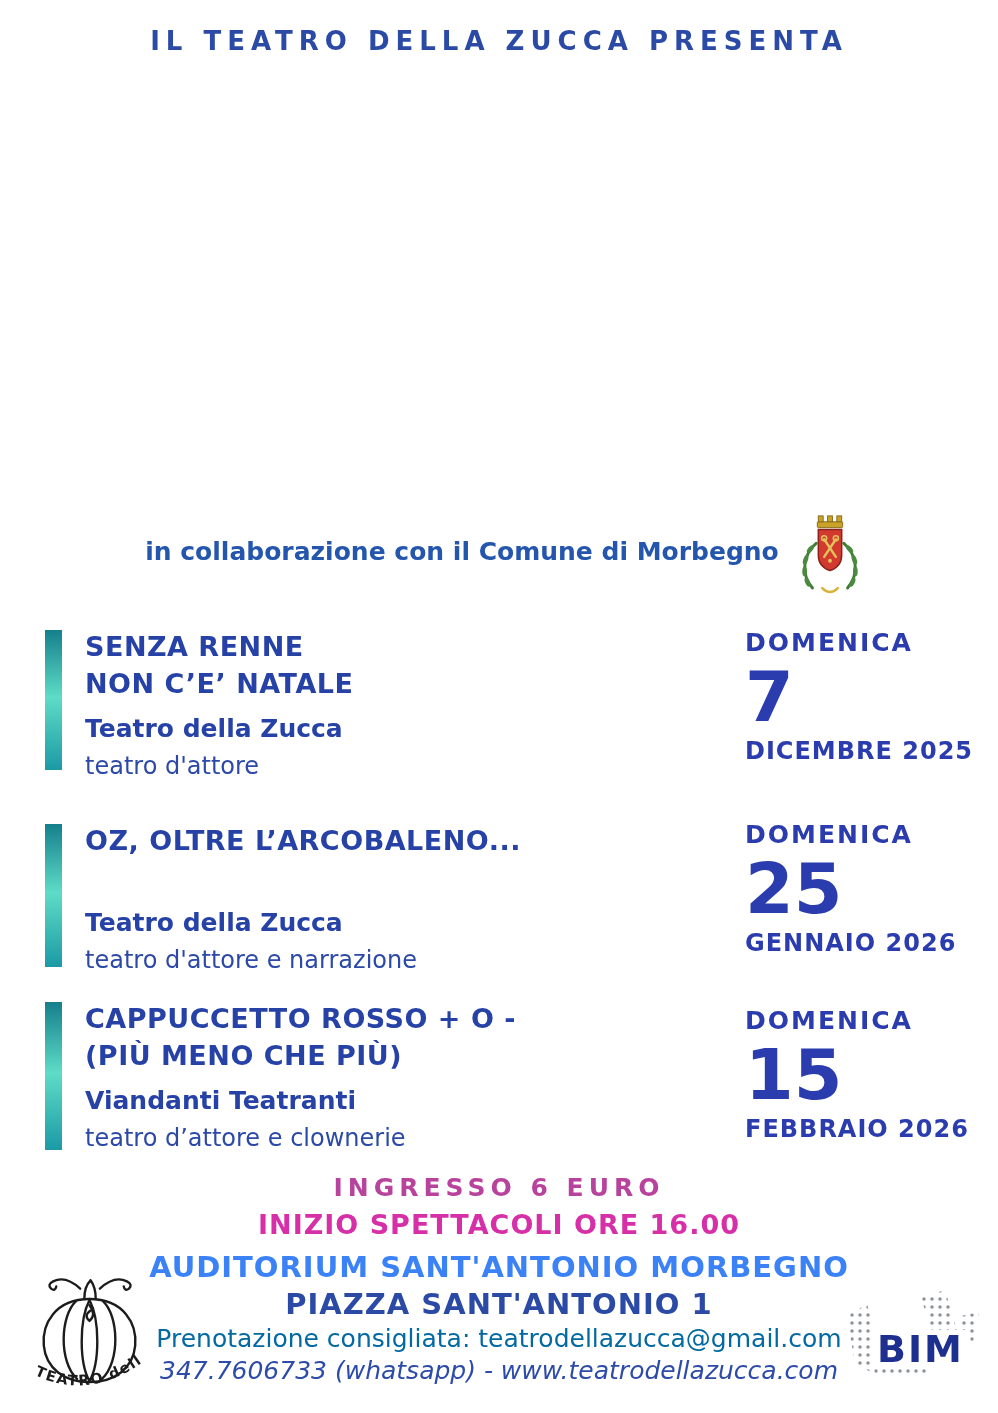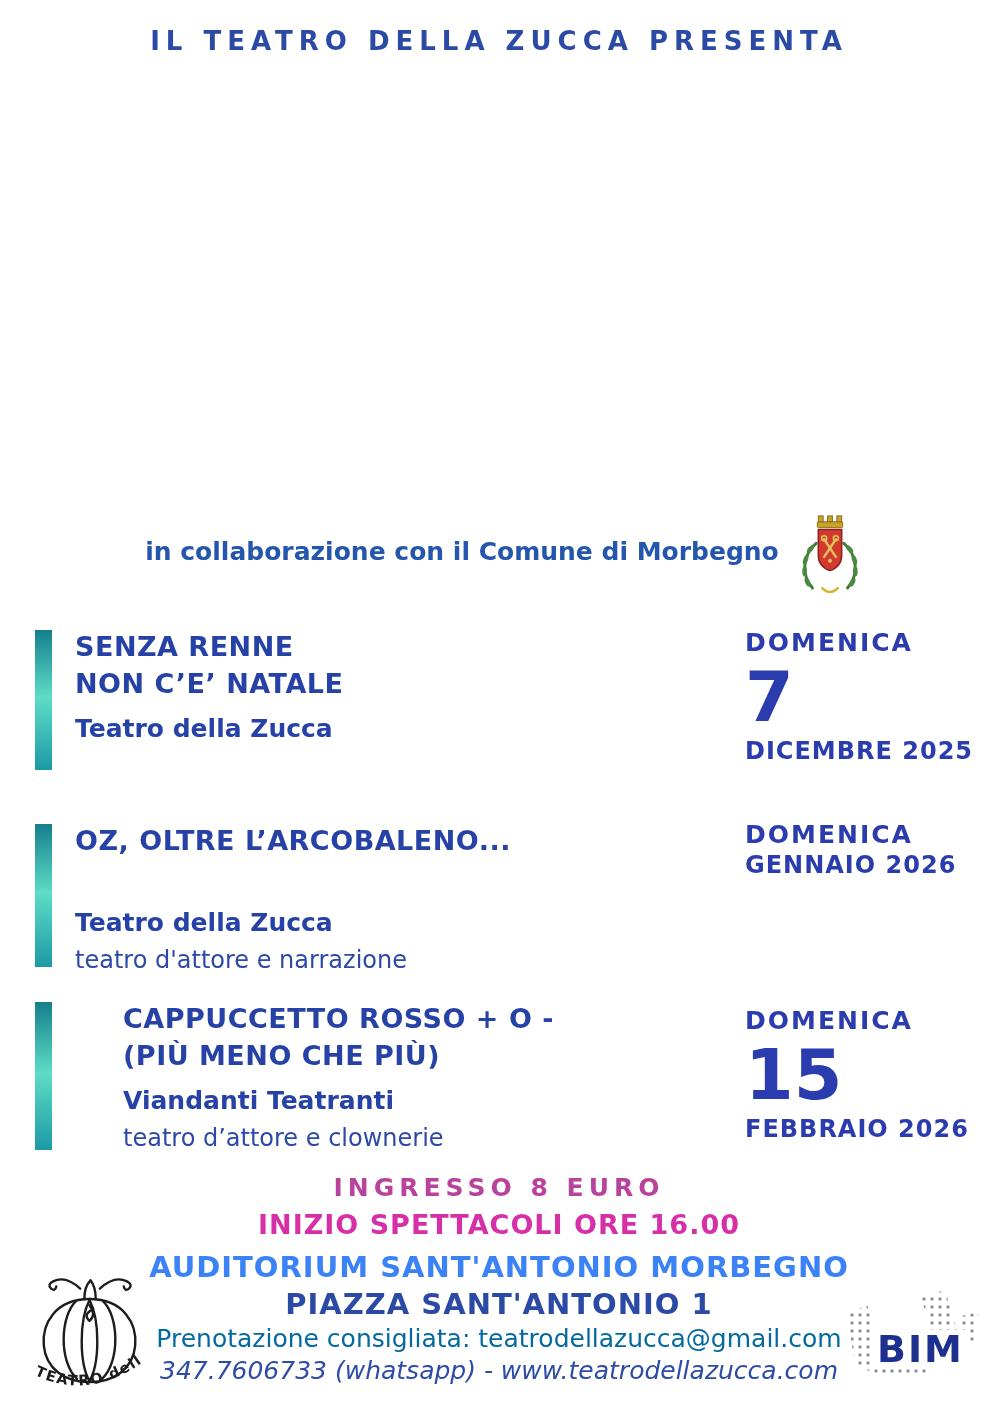"SENZA RENNE" .event { left: 35px -> 45px }
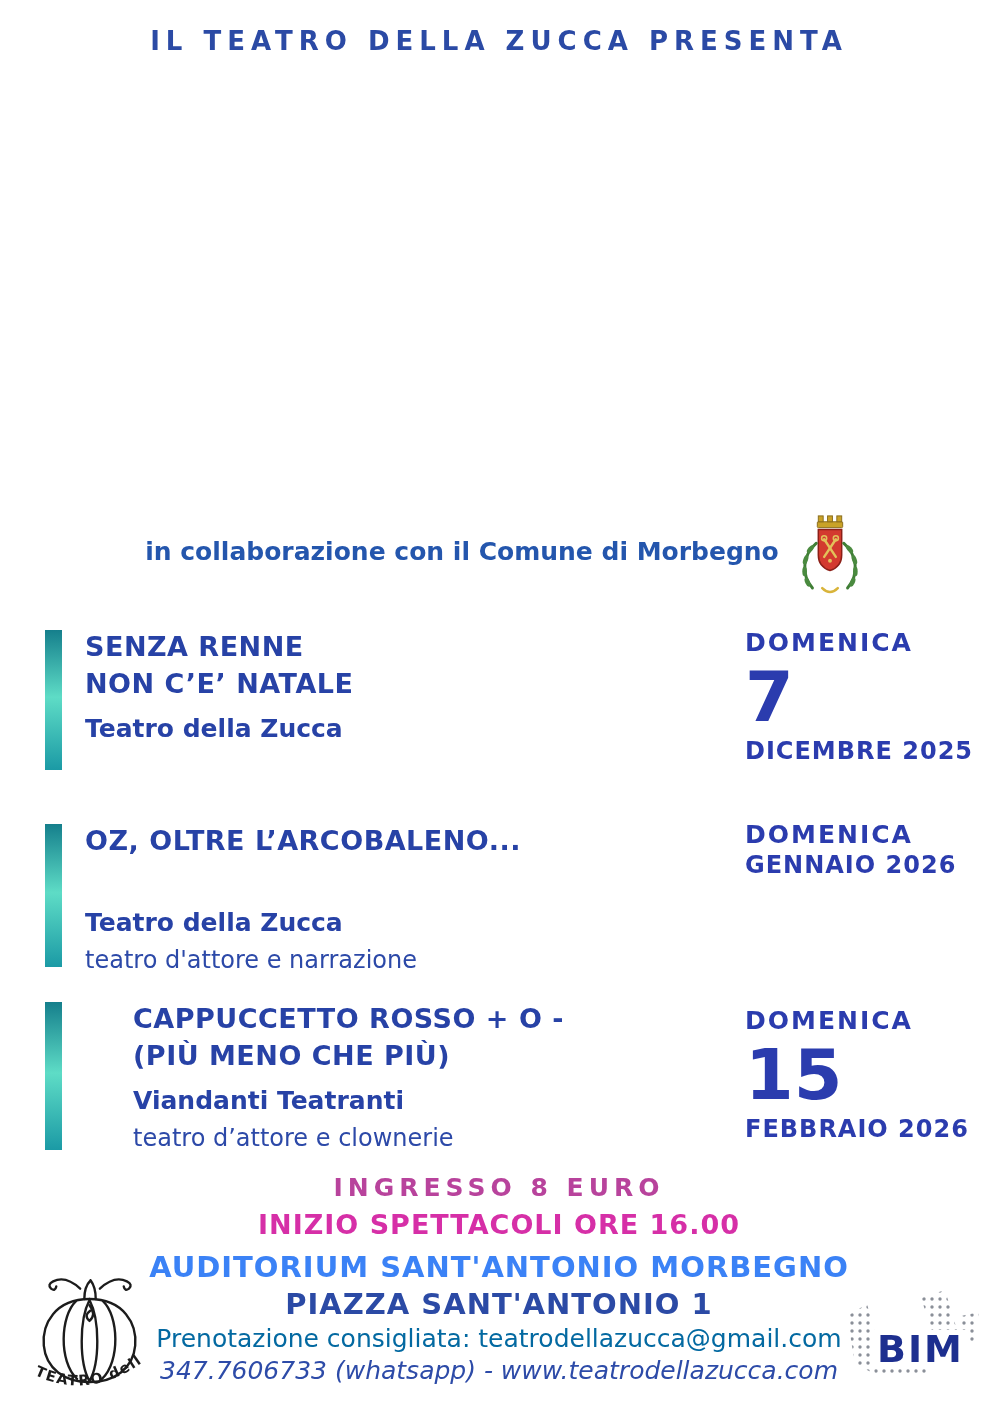"teatro d'attore" div.ev-genre { html: none -> <div>teatro d'attore</div> }
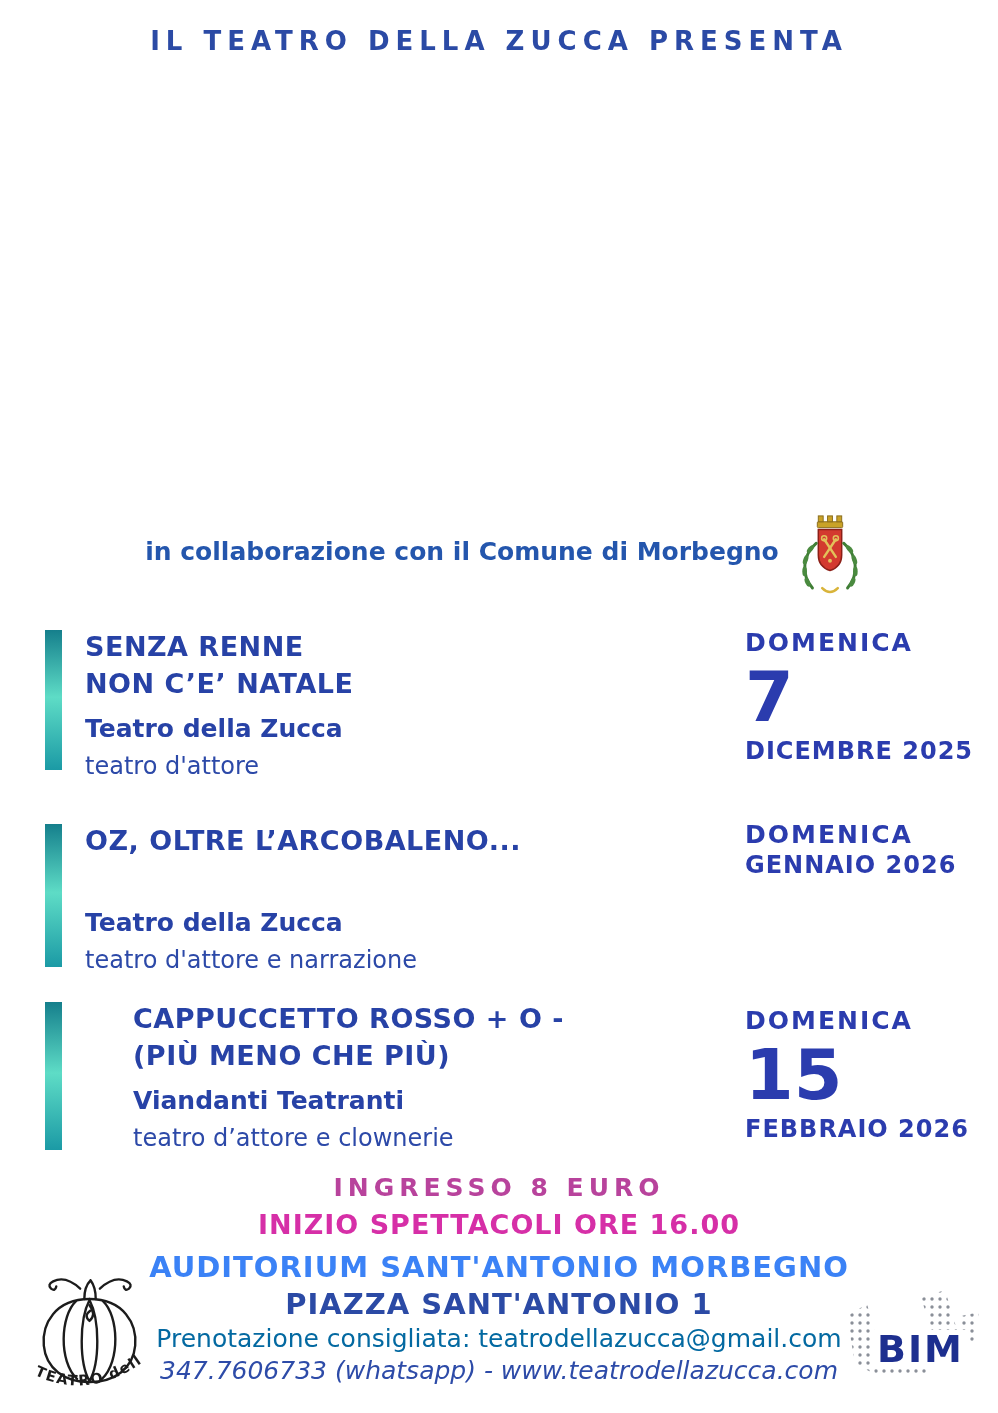"25" div.date-day { html: none -> <div>25</div> }
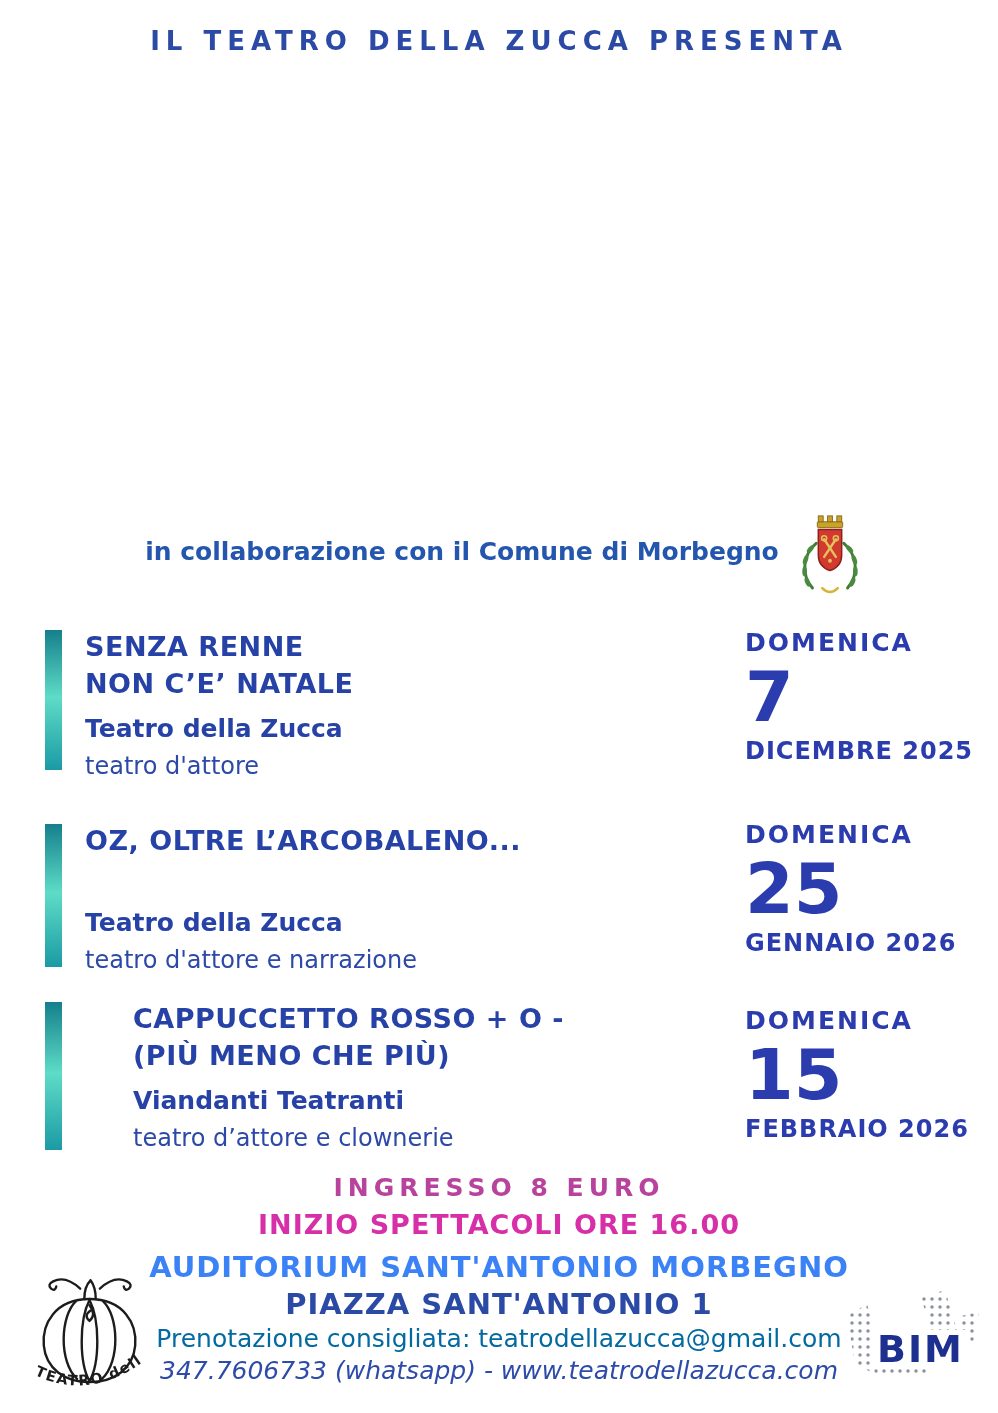"CAPPUCCETTO ROSSO + O -" div.event { padding-left: 48px -> none }
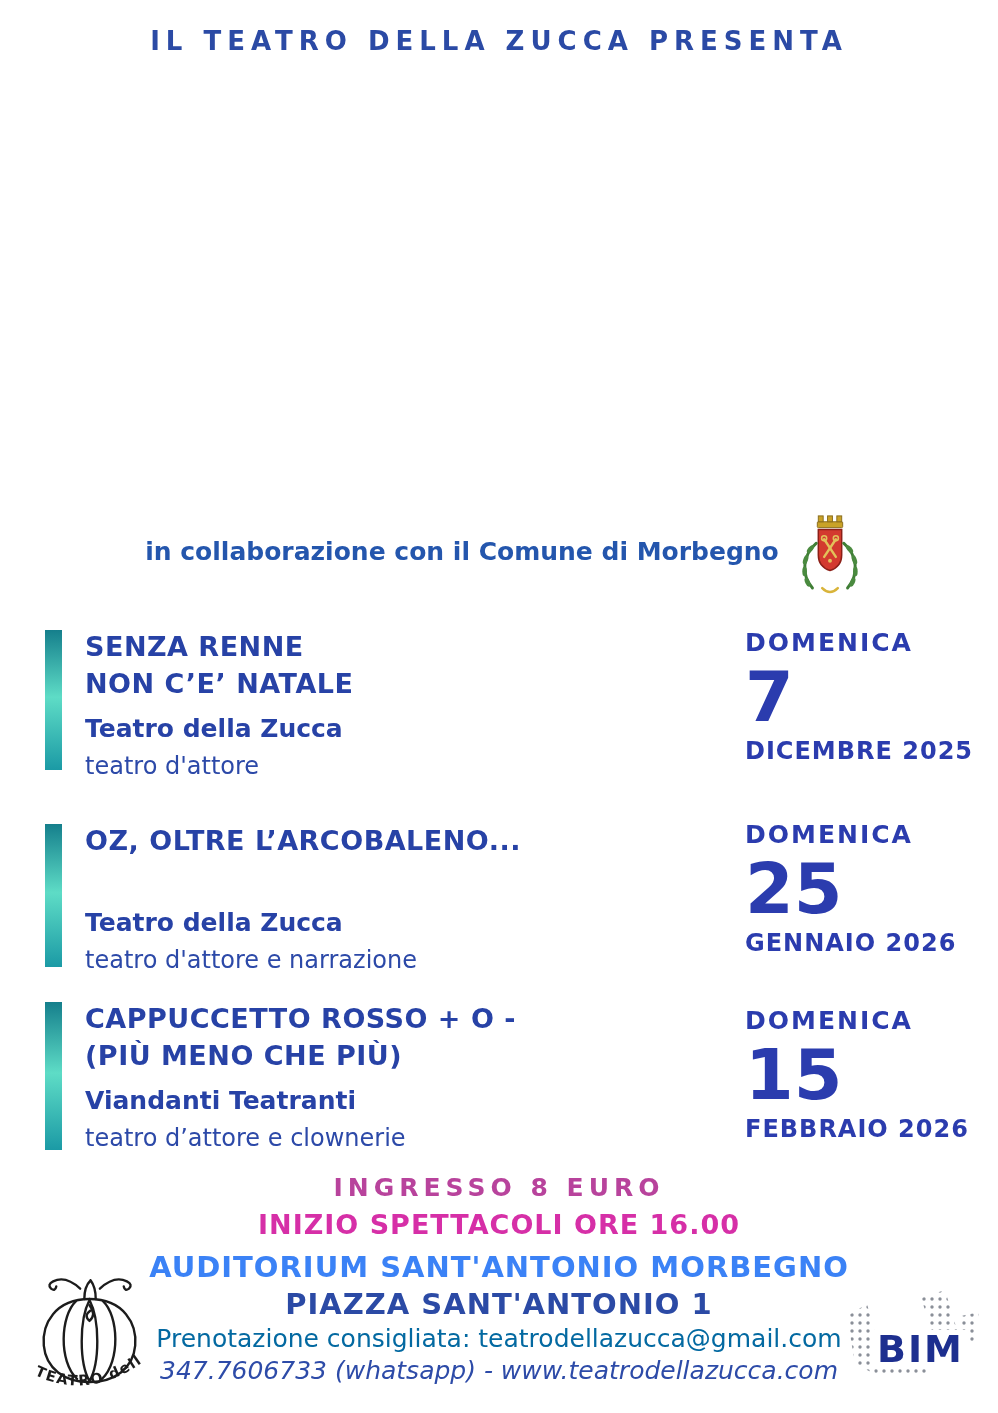"INGRESSO 8 EURO" div.center { text: 8 -> 6 }
